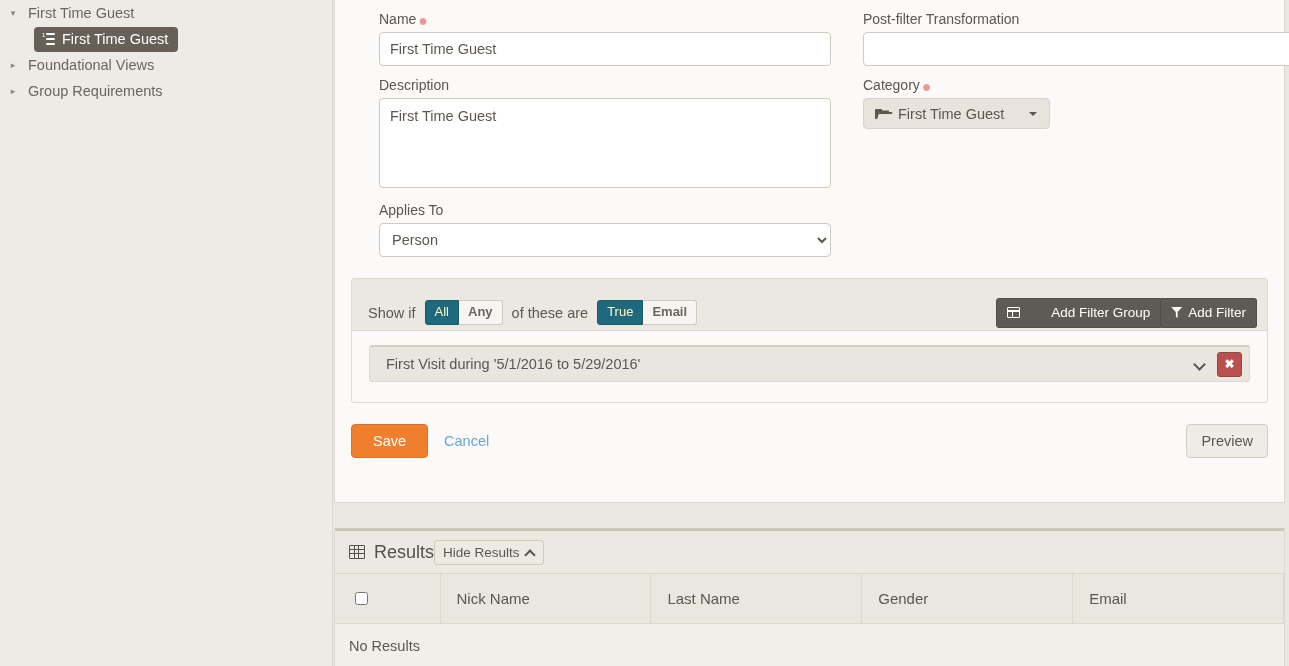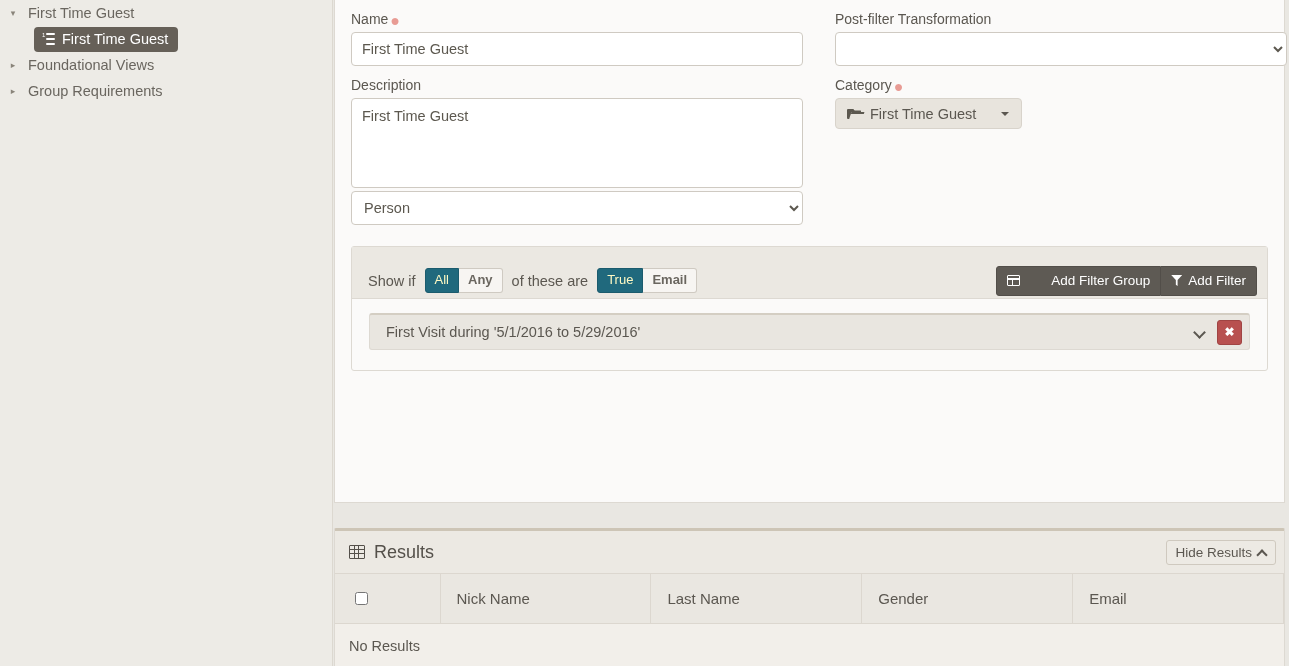"Name ●" .row { margin-left: none -> 28px }
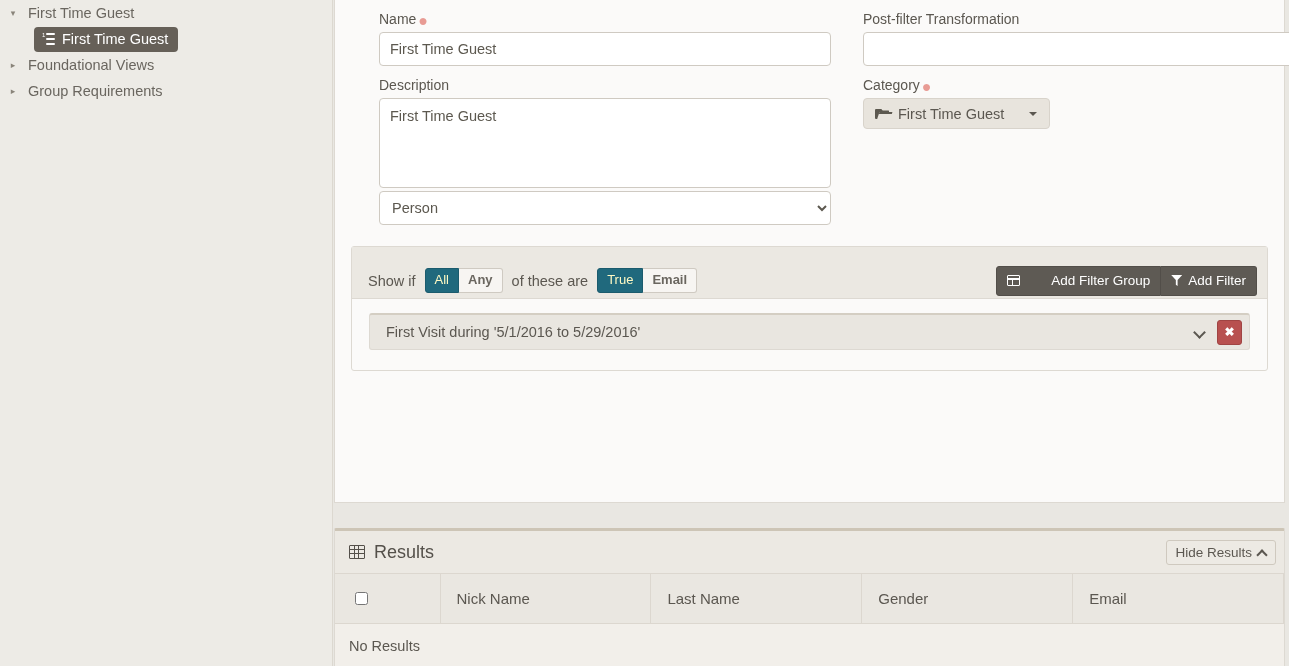"Applies To" label.field-label { html: none -> <label>Applies To</label> }
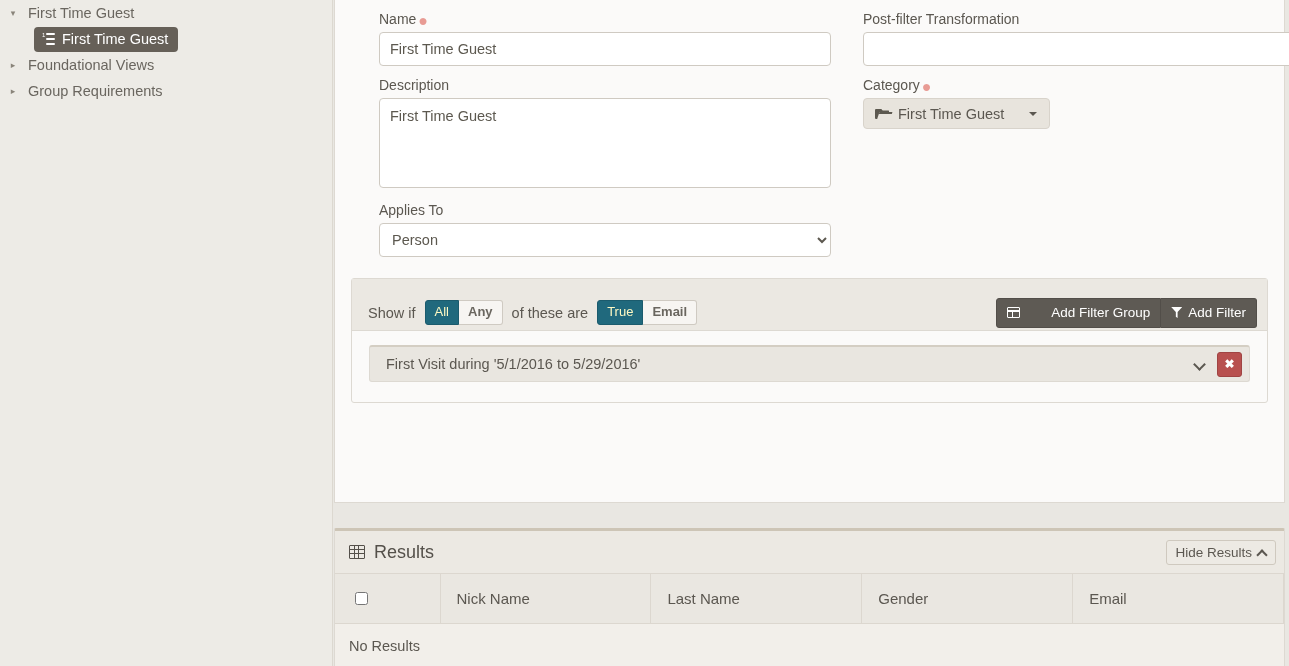"Save" div.action-bar { html: none -> <div> <div> <button>Save</button> <a>Cancel</a> </div> <button>Preview</button> </div> }
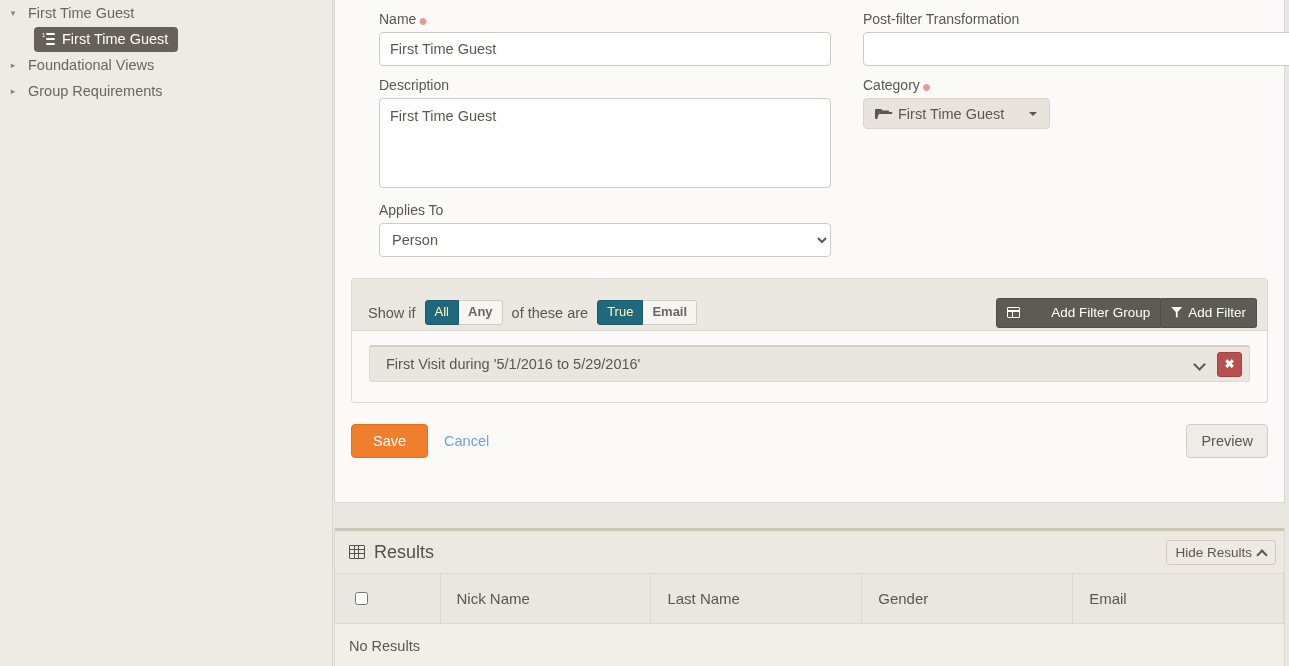"Results" .results-head { gap: 13px -> none; justify-content: space-between -> none }
